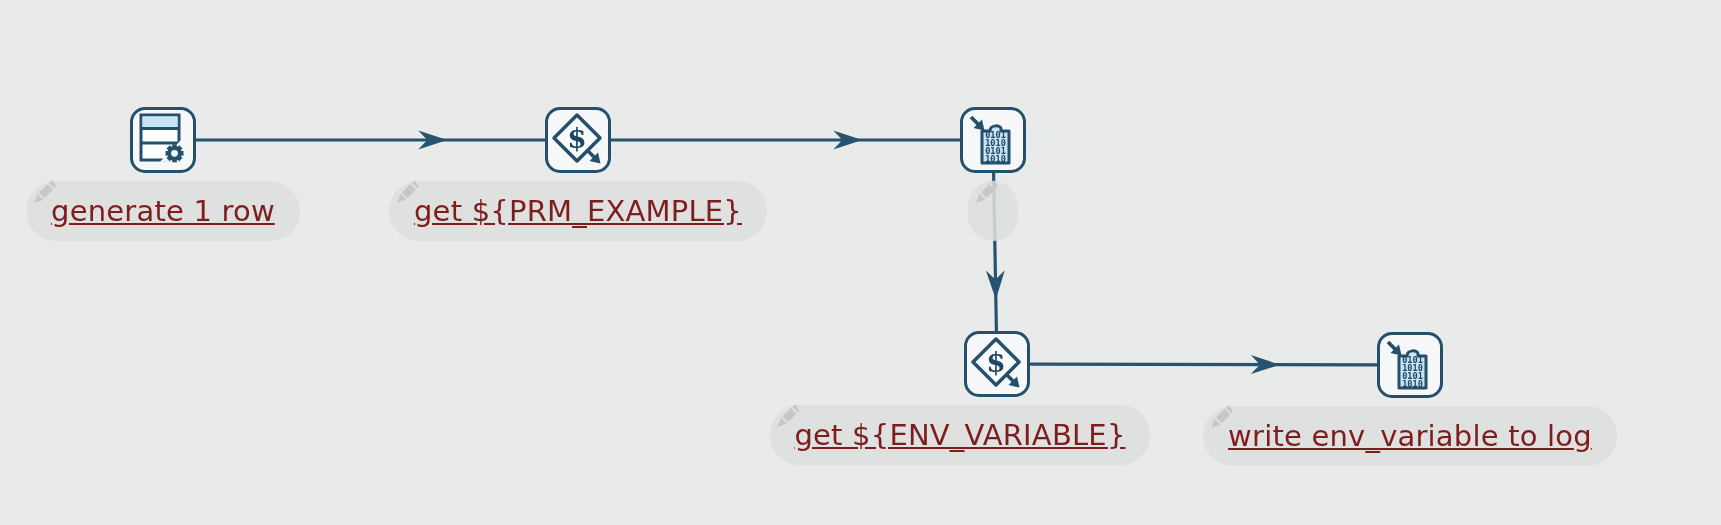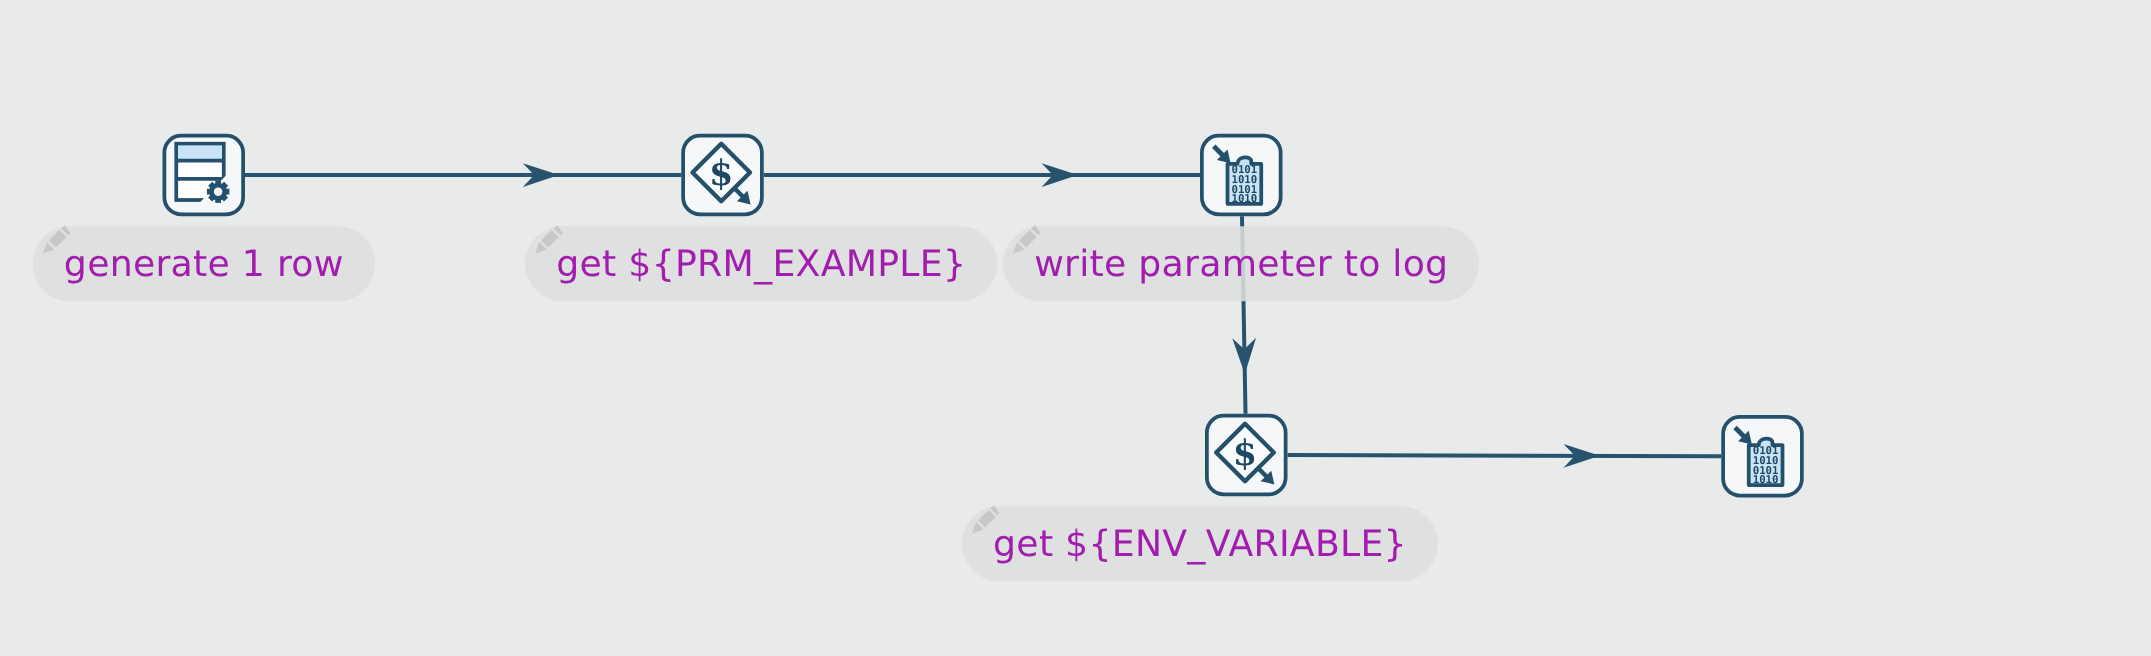"generate 1 row" .label { color: #a21caf -> #7f1d1d; text-decoration: none -> underline }
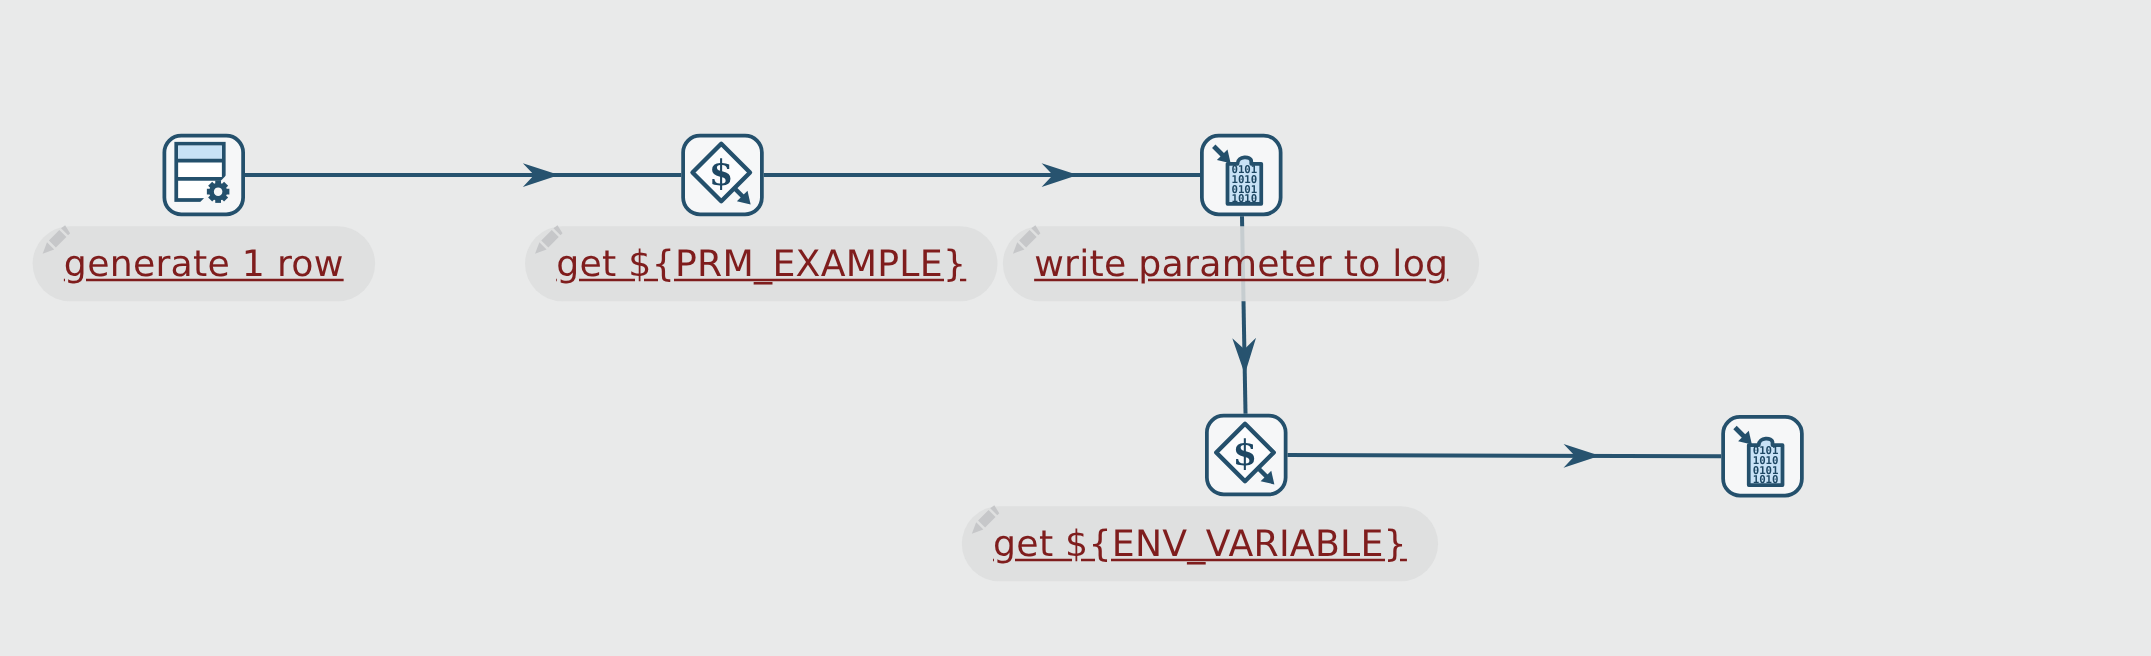"get ${PRM_EXAMPLE}" div.label { left: 609px -> 578px }
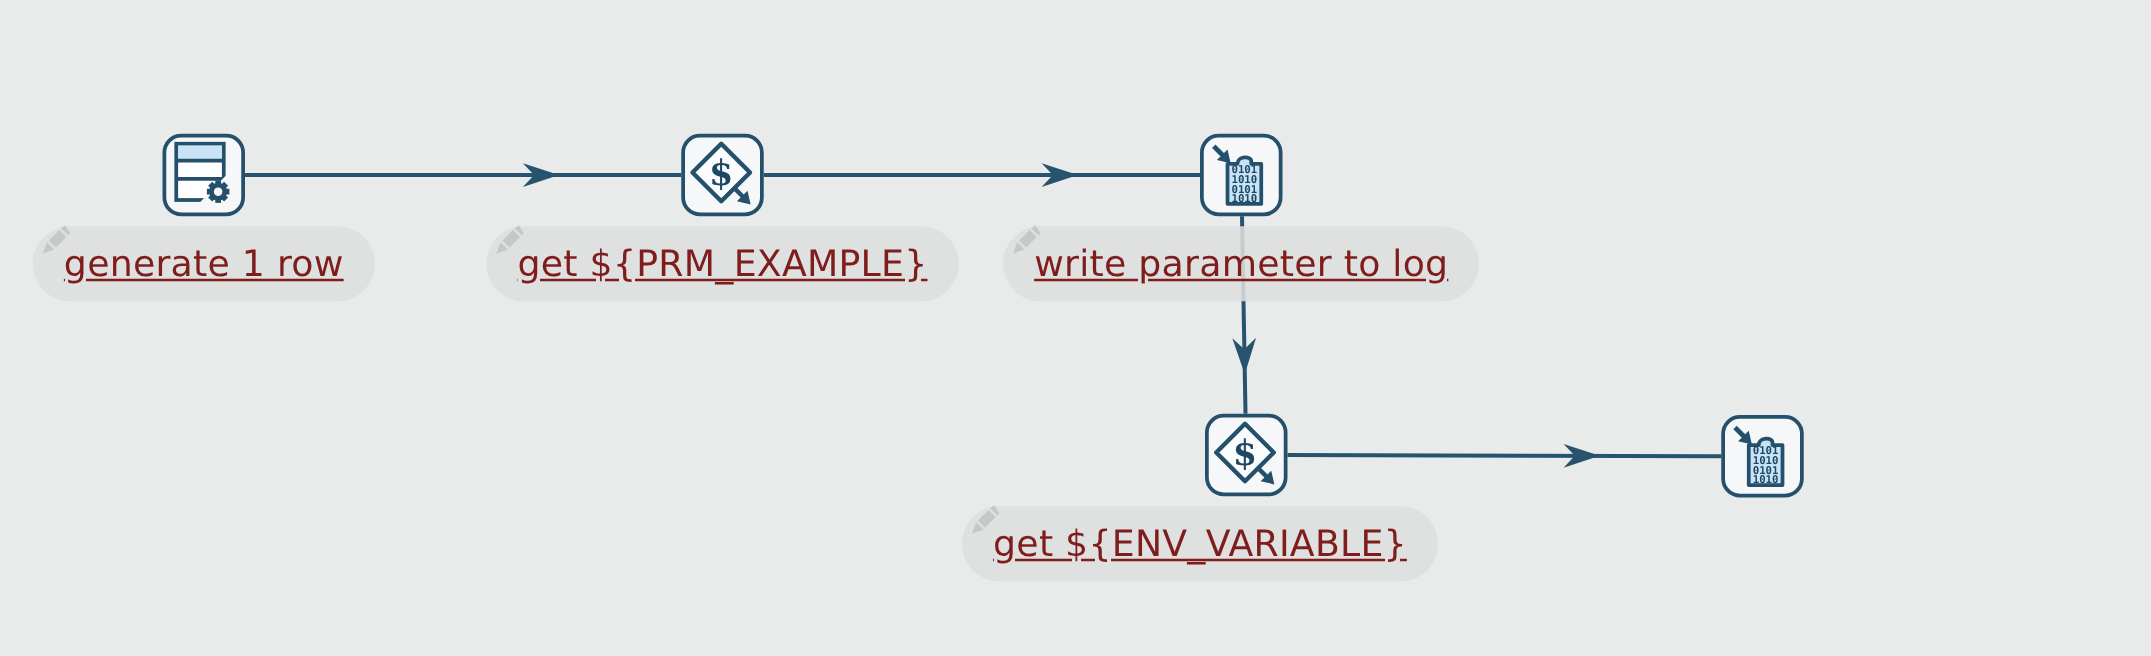"write parameter to log" span { html: <span>write parameter to log</span> -> none }
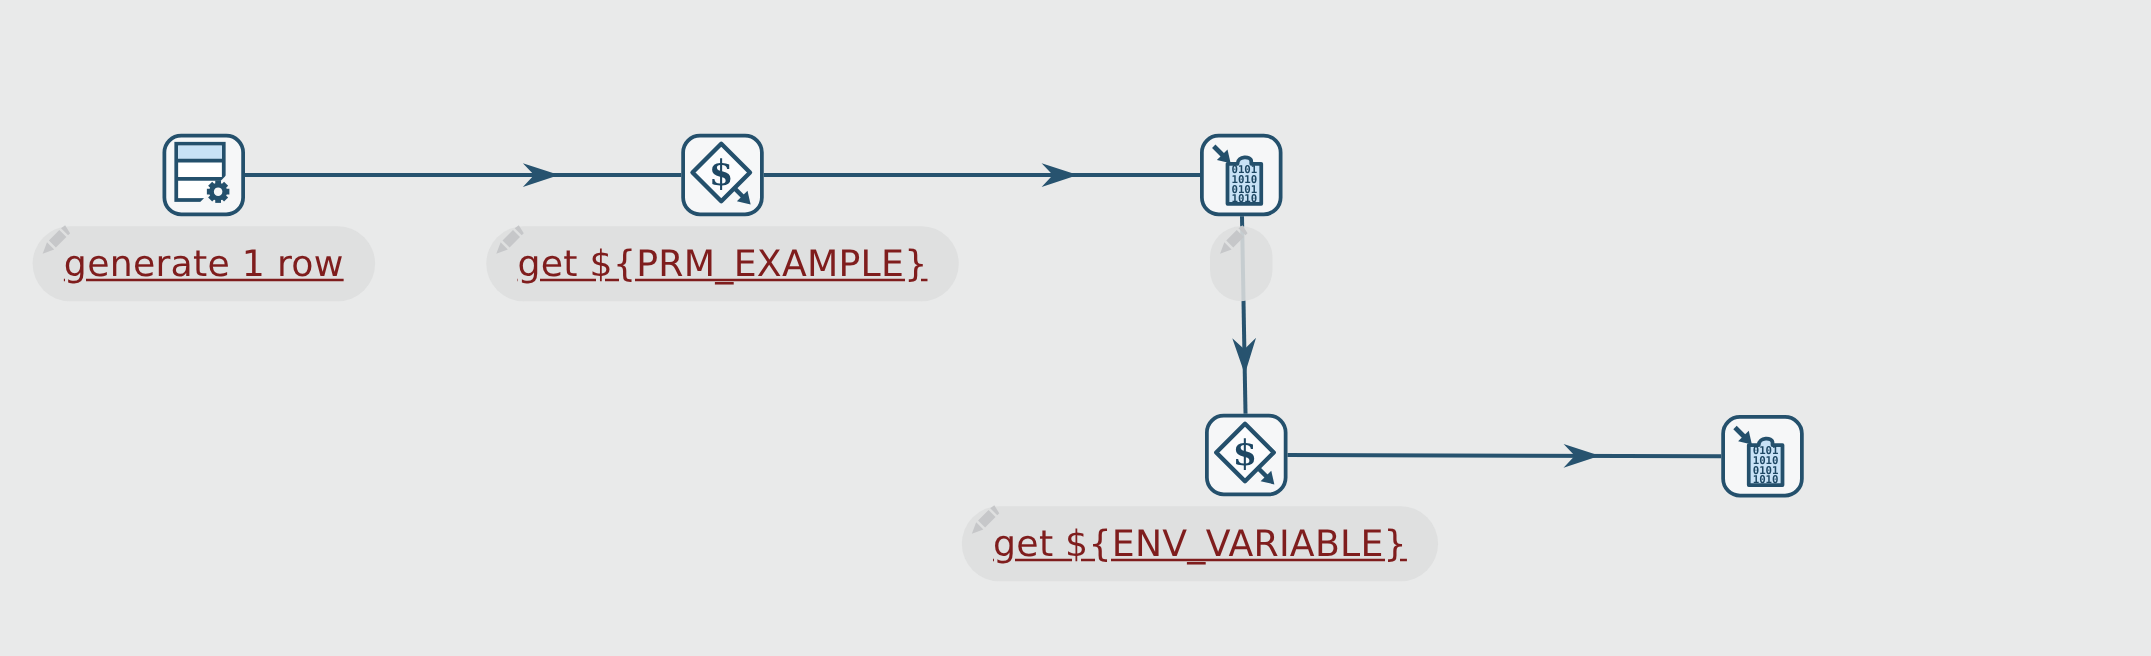"write env_variable to log" div.label { html: none -> <div> <svg> <g> <polygon></polygon> <polygon></polygon> <polygon></polygon> </g> </svg> <span>write env_variable to log</span> </div> }
